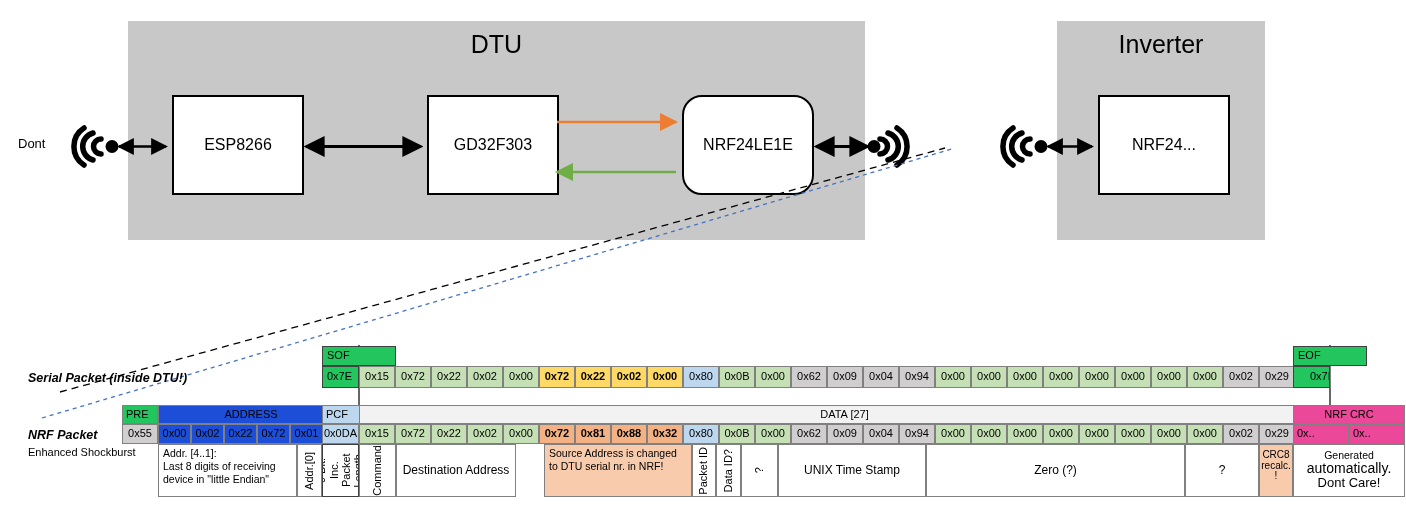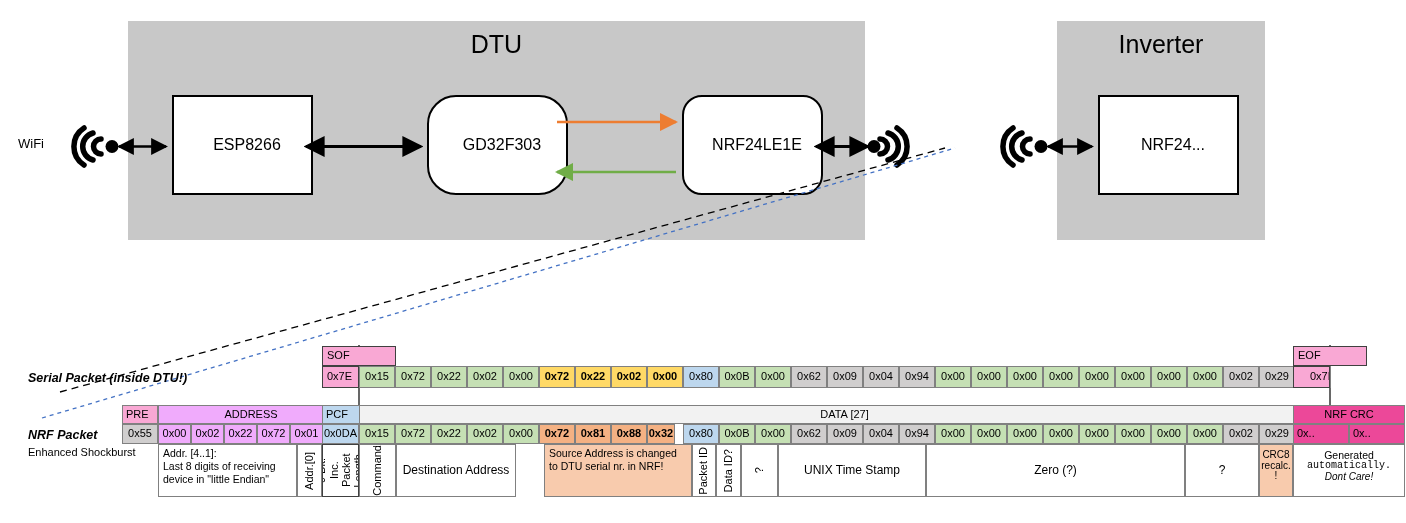"WiFi" div.wifi-label { text: WiFi -> Dont }
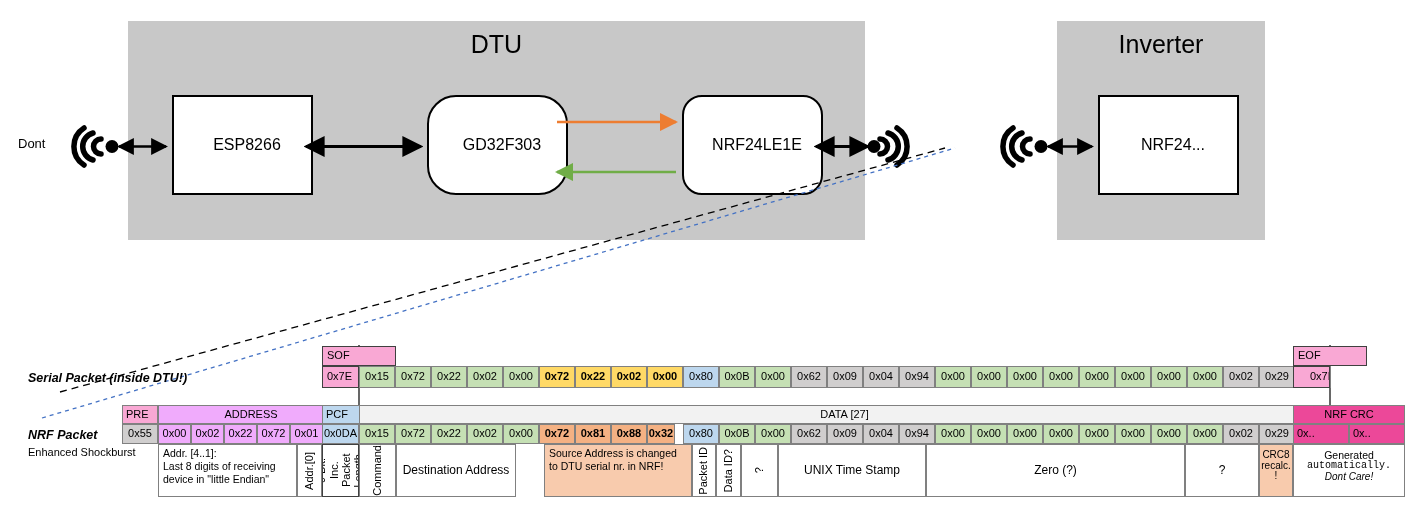"ESP8266" .chip { padding-left: 9px -> none }
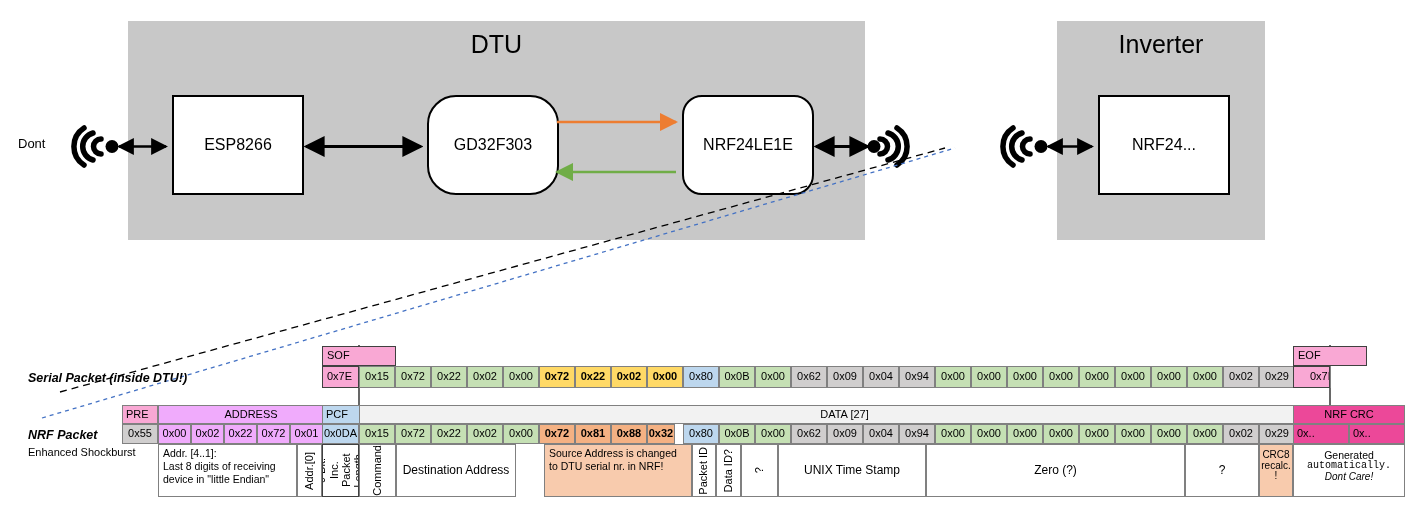"GD32F303" div.chip { border-radius: 29px -> none }
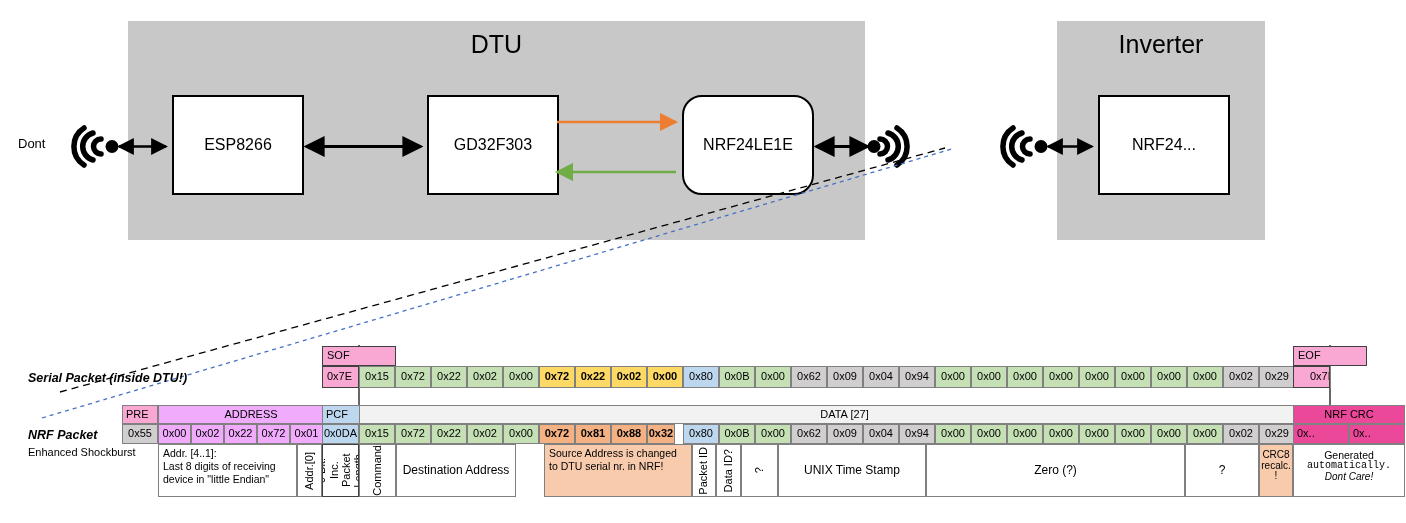"SOF" .hdr { background: #f9a8d4 -> #22c55e }
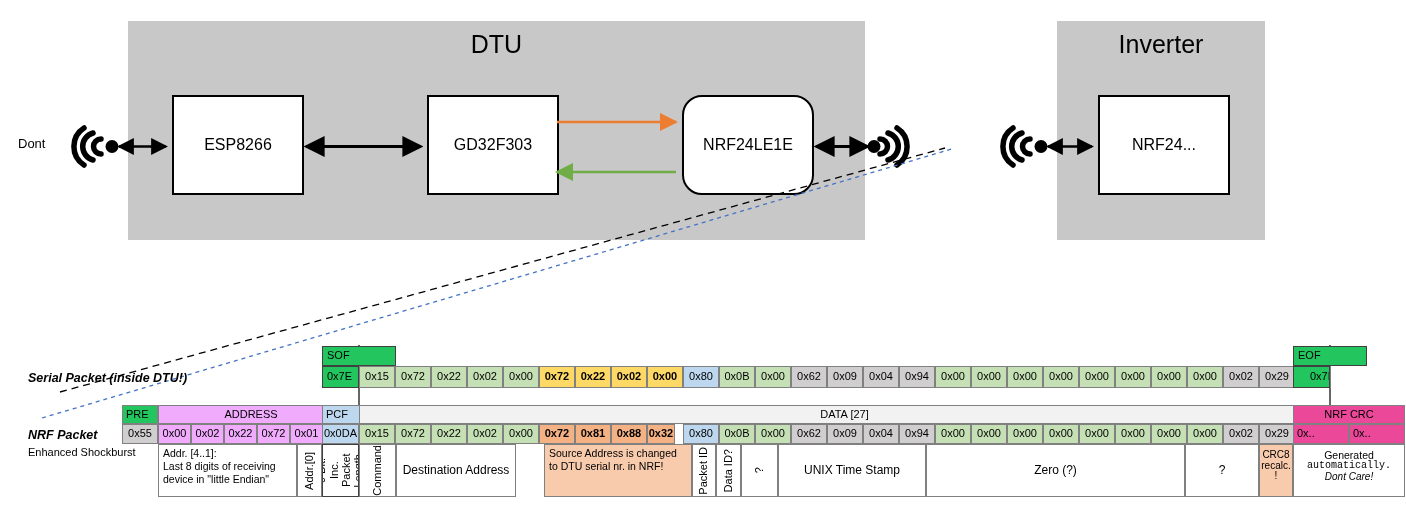"ADDRESS" .yellowplain { background: #f0abfc -> #1d4ed8 }
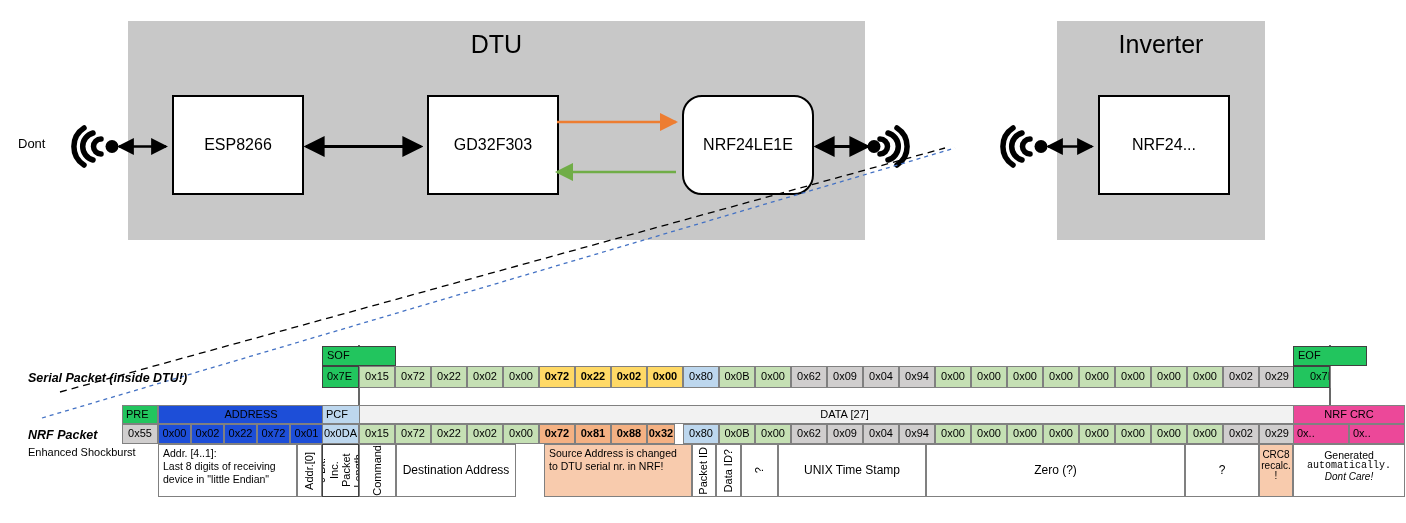"0x32" div.cell { width: 28px -> 36px }
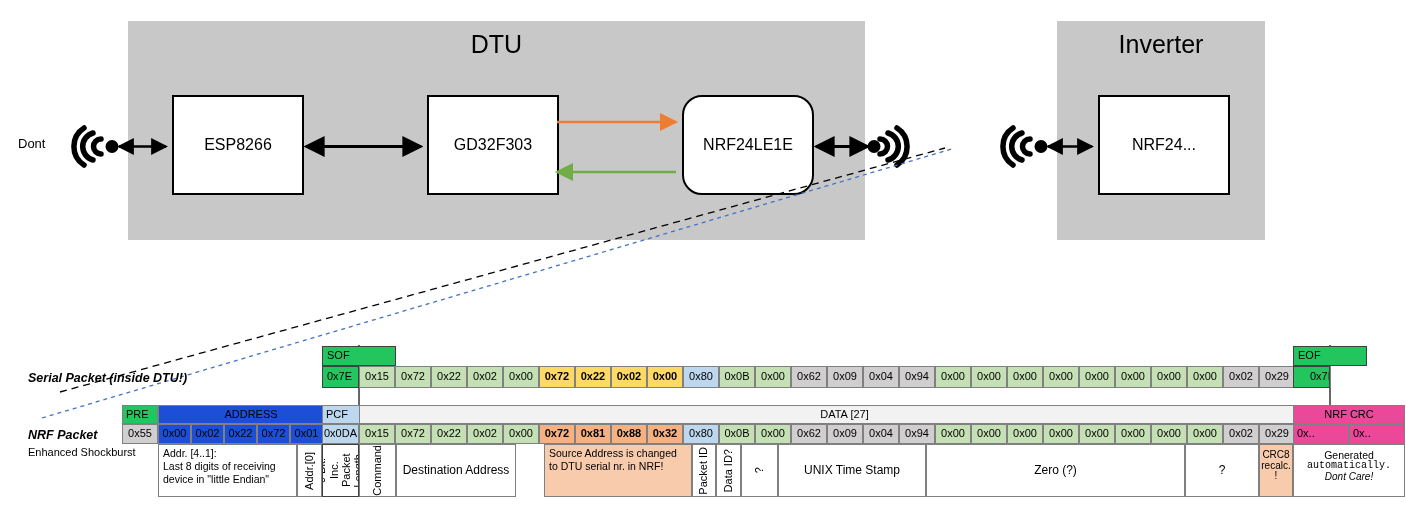"automatically." div.ctrtxt { font-family: Liberation Mono, monospace -> none; font-size: 10px -> 14px }
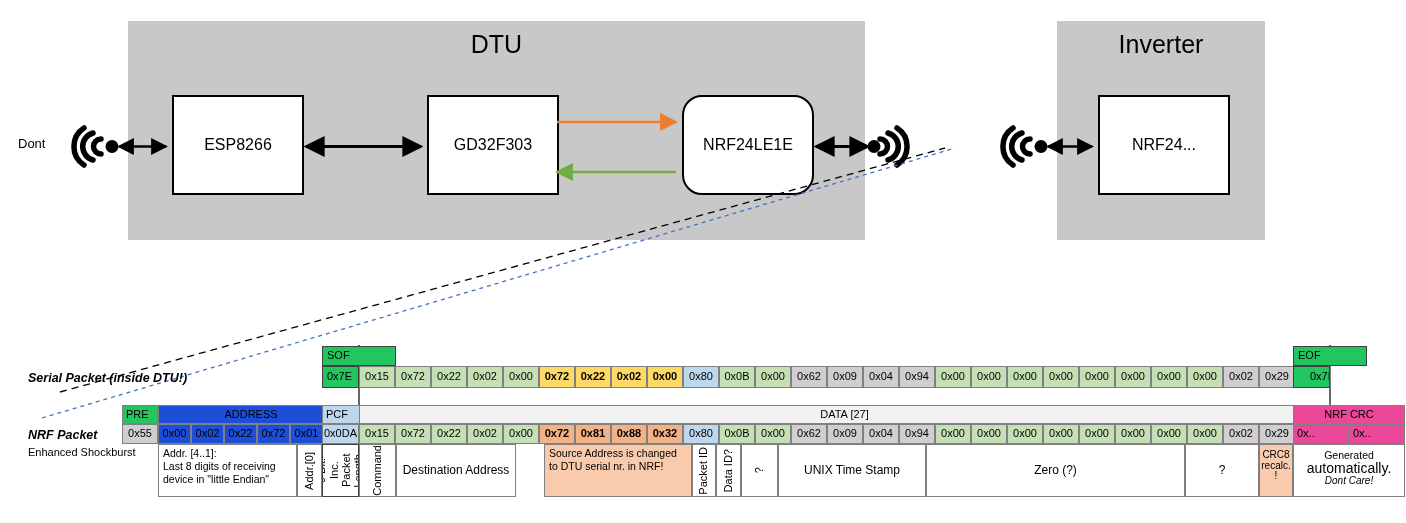"Dont Care!" div.ctrtxt { font-size: 10px -> 13px; font-style: italic -> none }
